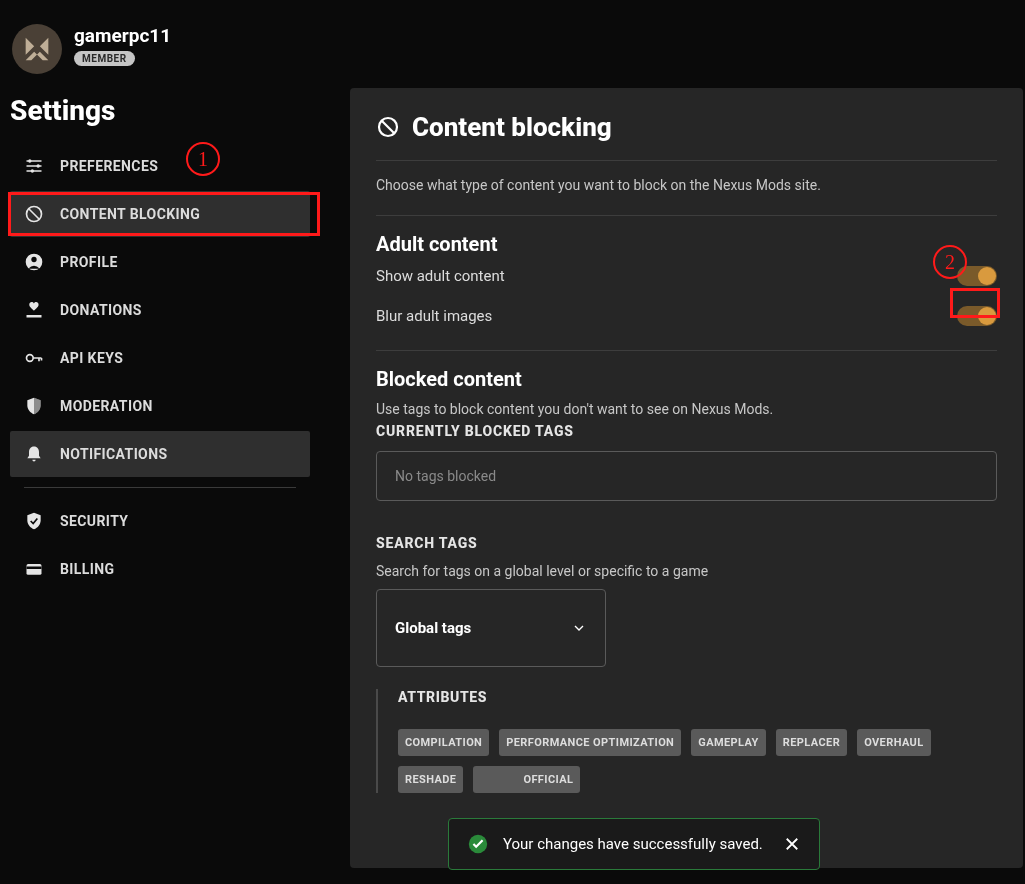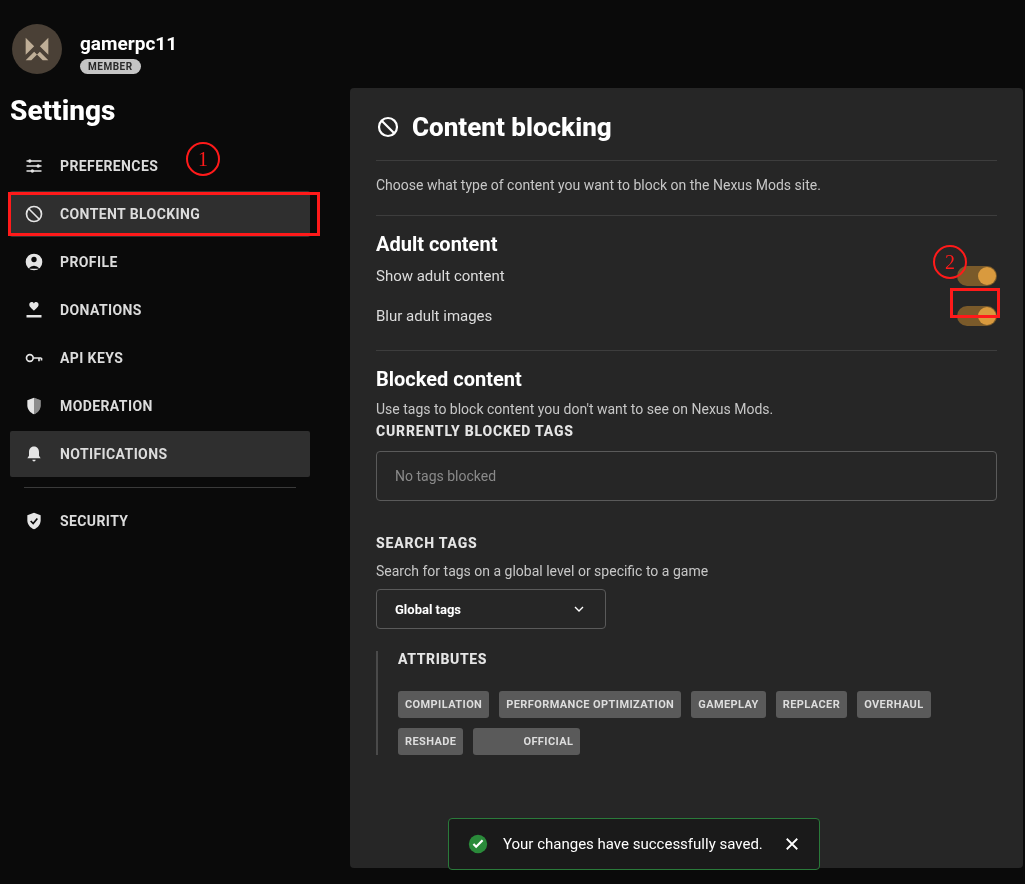"gamerpc11" .header { align-items: flex-end -> flex-start; gap: 18px -> 12px }
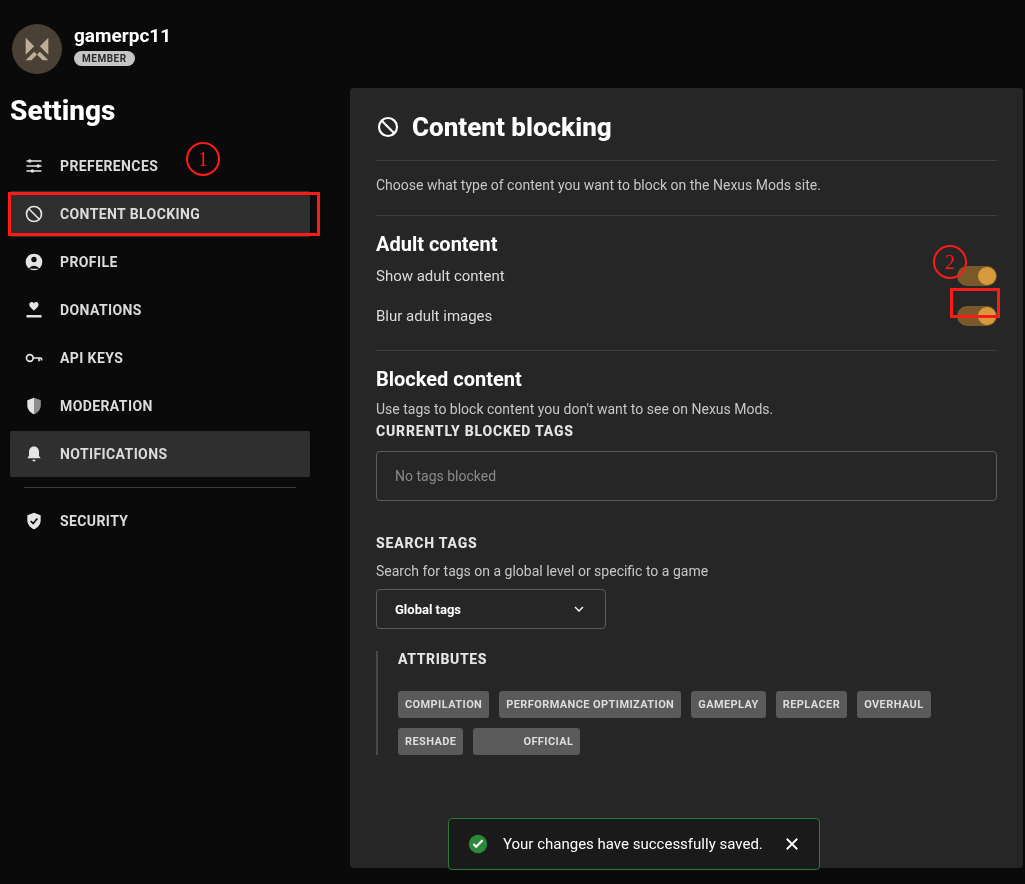"BILLING" div.nav-item { html: none -> <div> <svg> <rect></rect> <rect></rect> </svg> <span>BILLING</span> </div> }
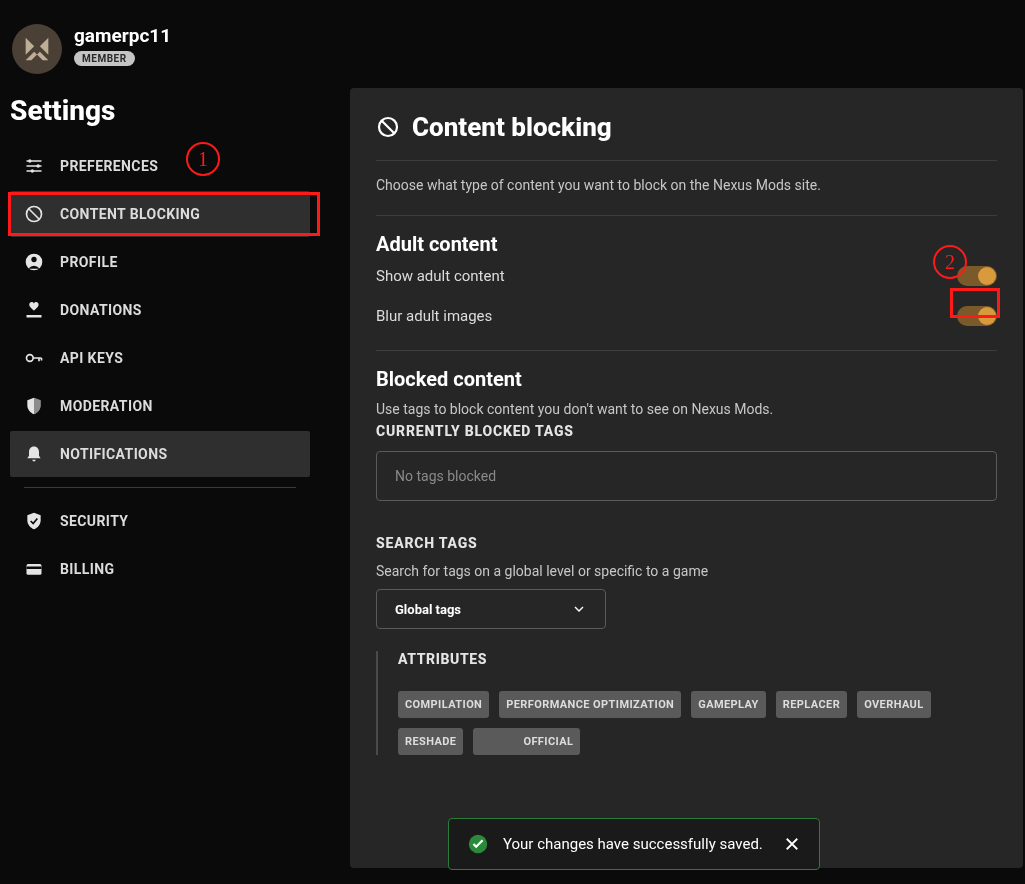"Global tags" .select { font-size: 13px -> 15px; padding: 11px 18px -> 29px 18px }
